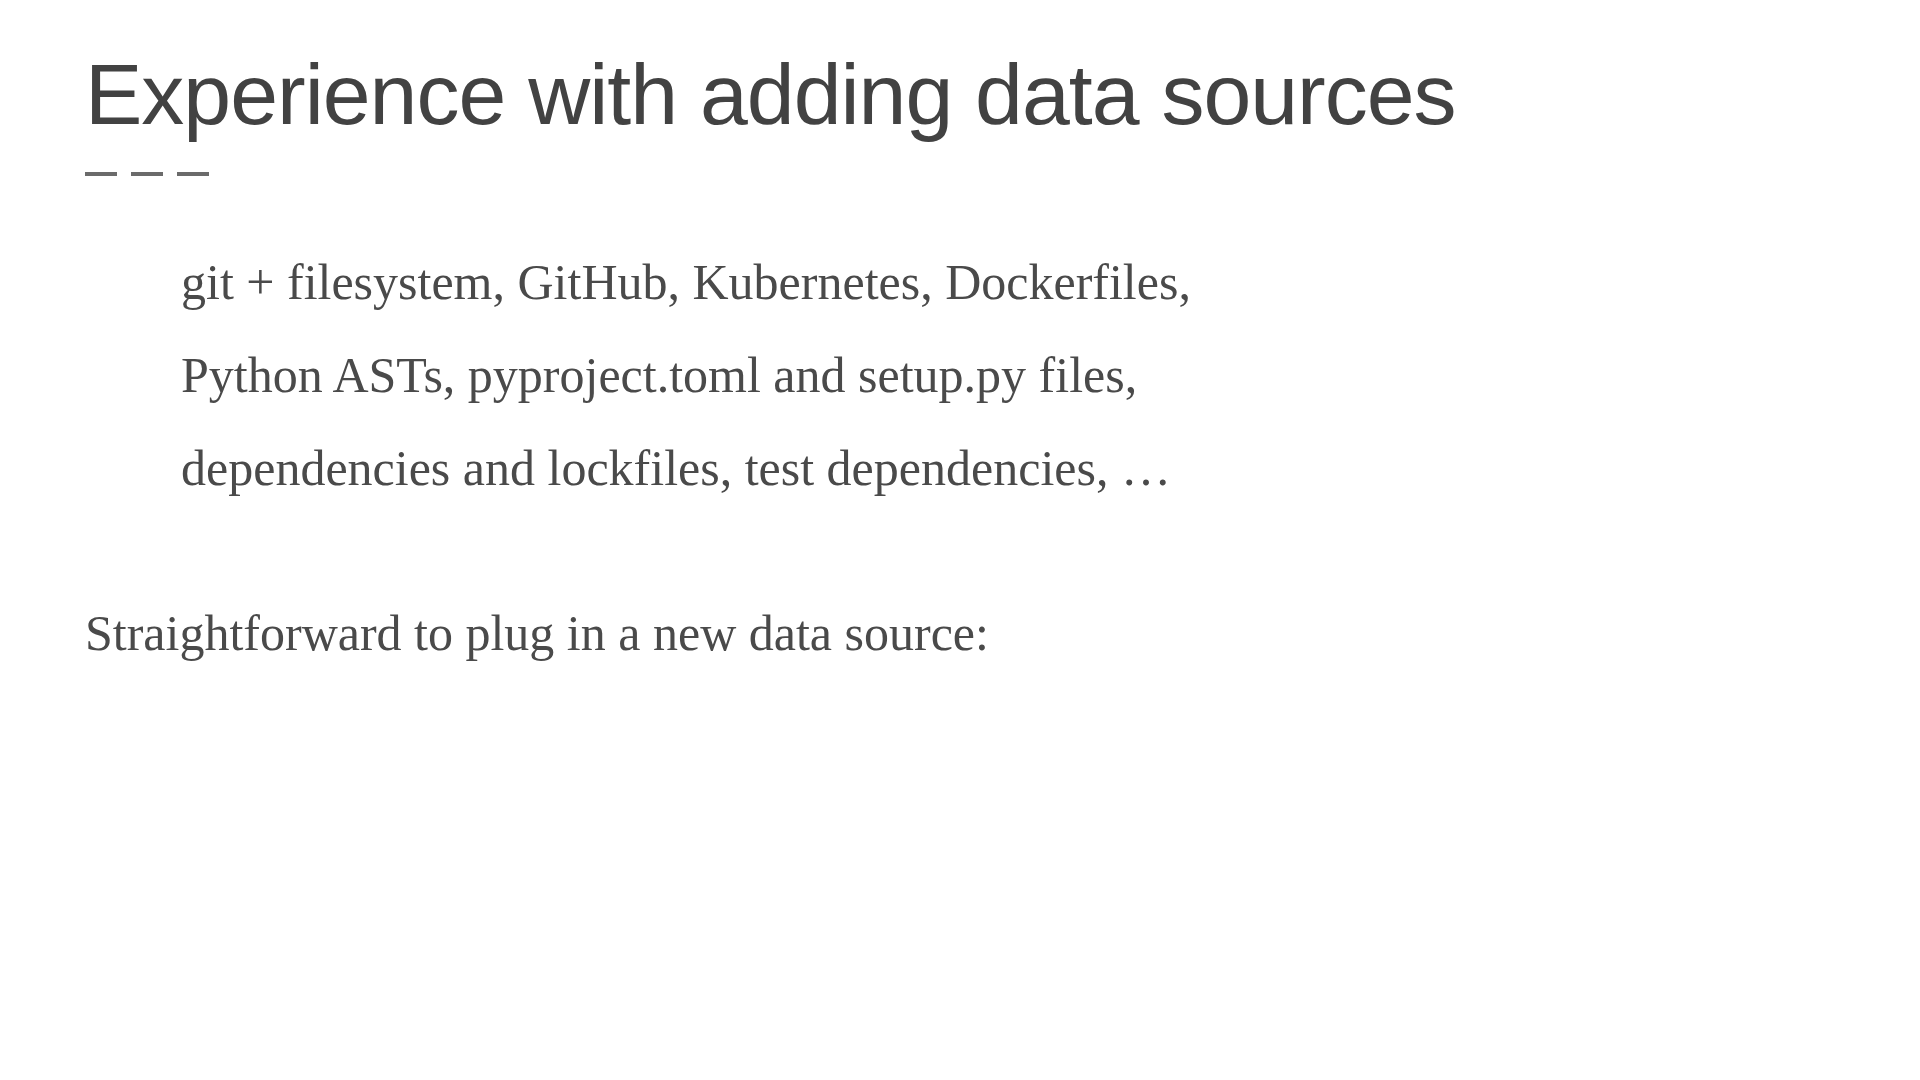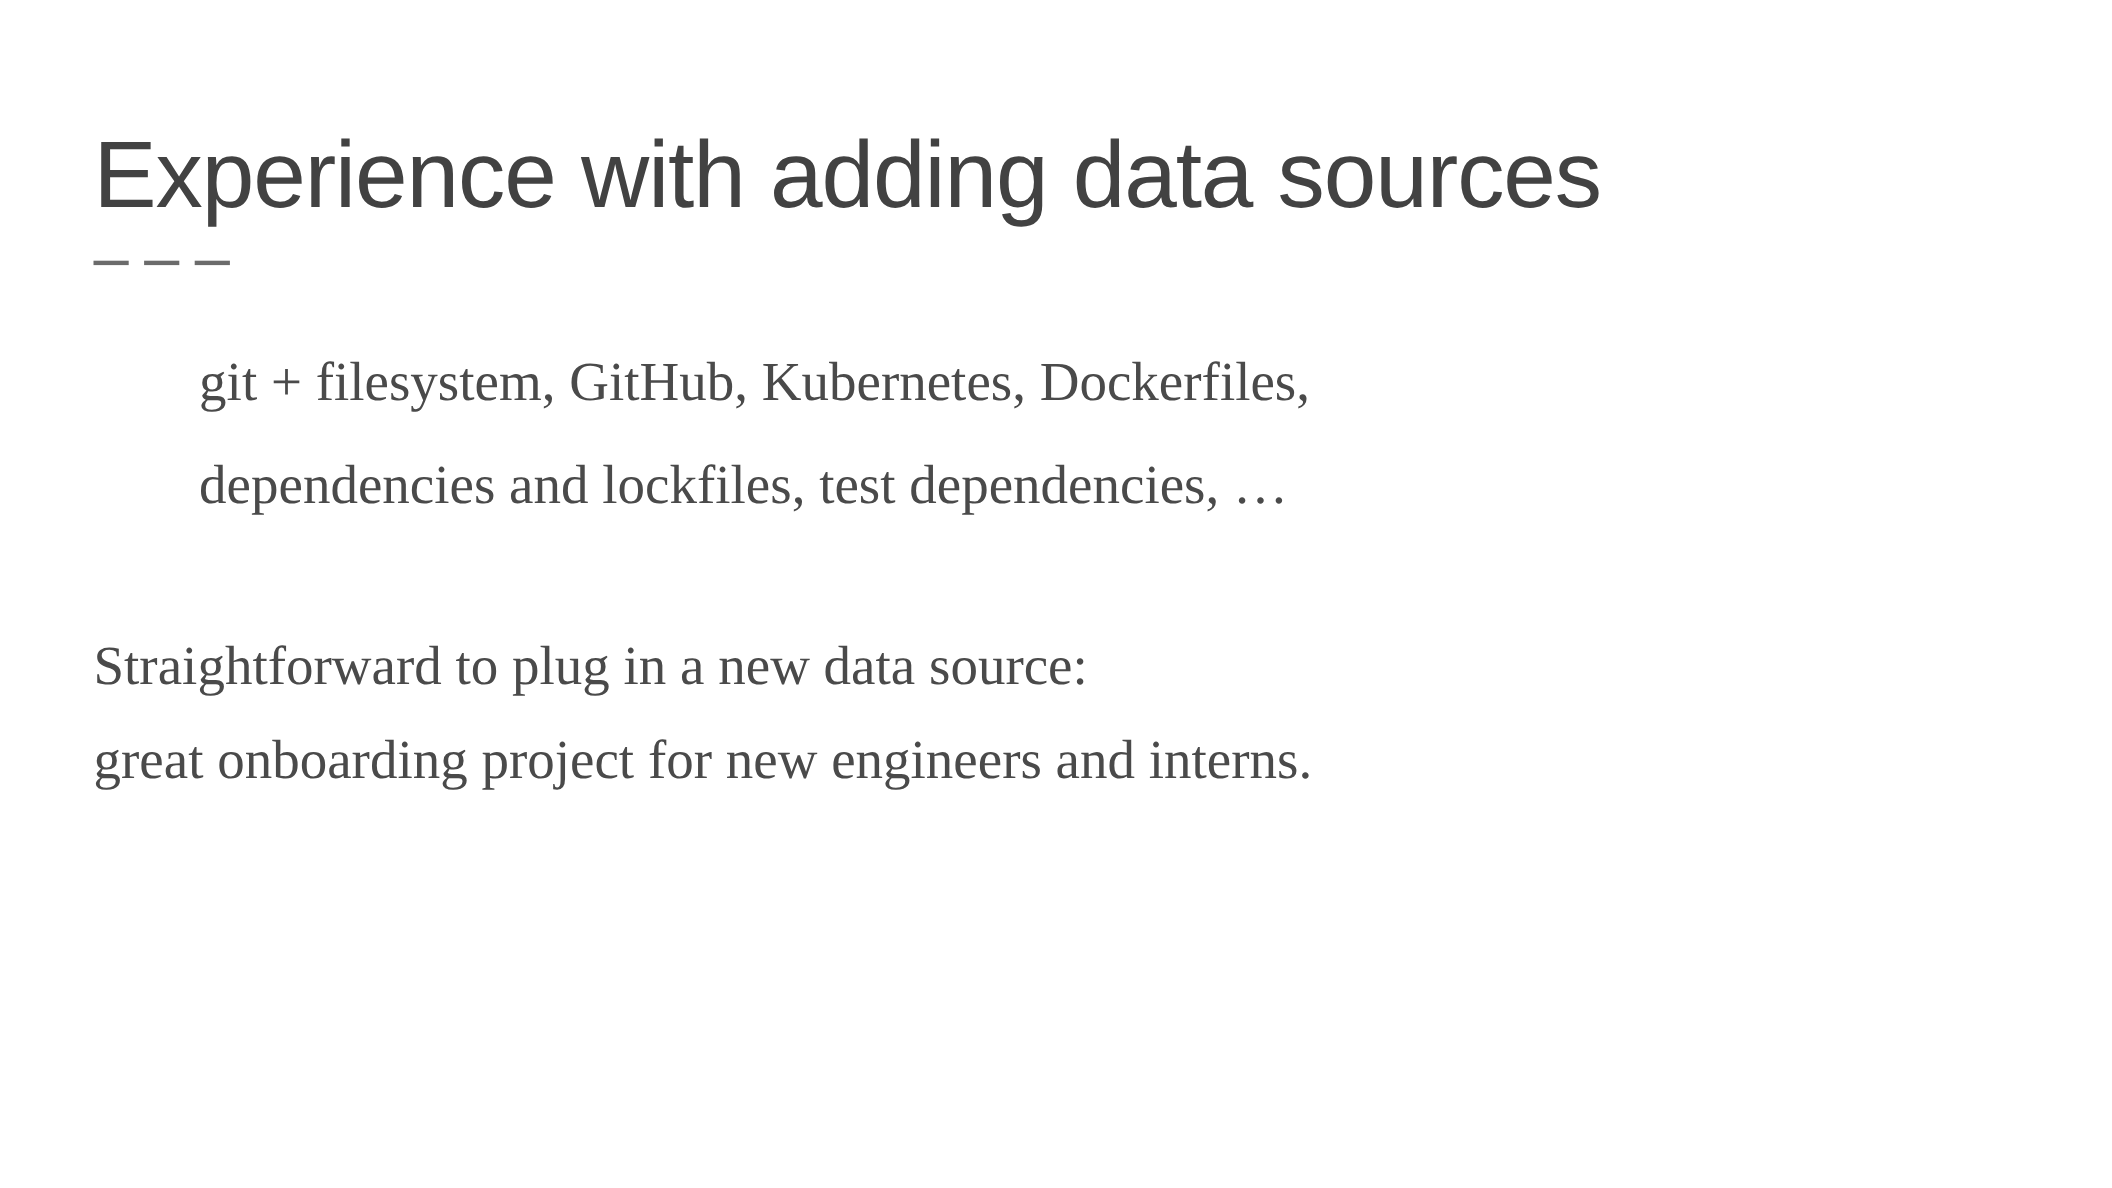"Experience with adding data sources" .slide { padding: 110px 85px 80px 85px -> 45px 85px 80px 85px }
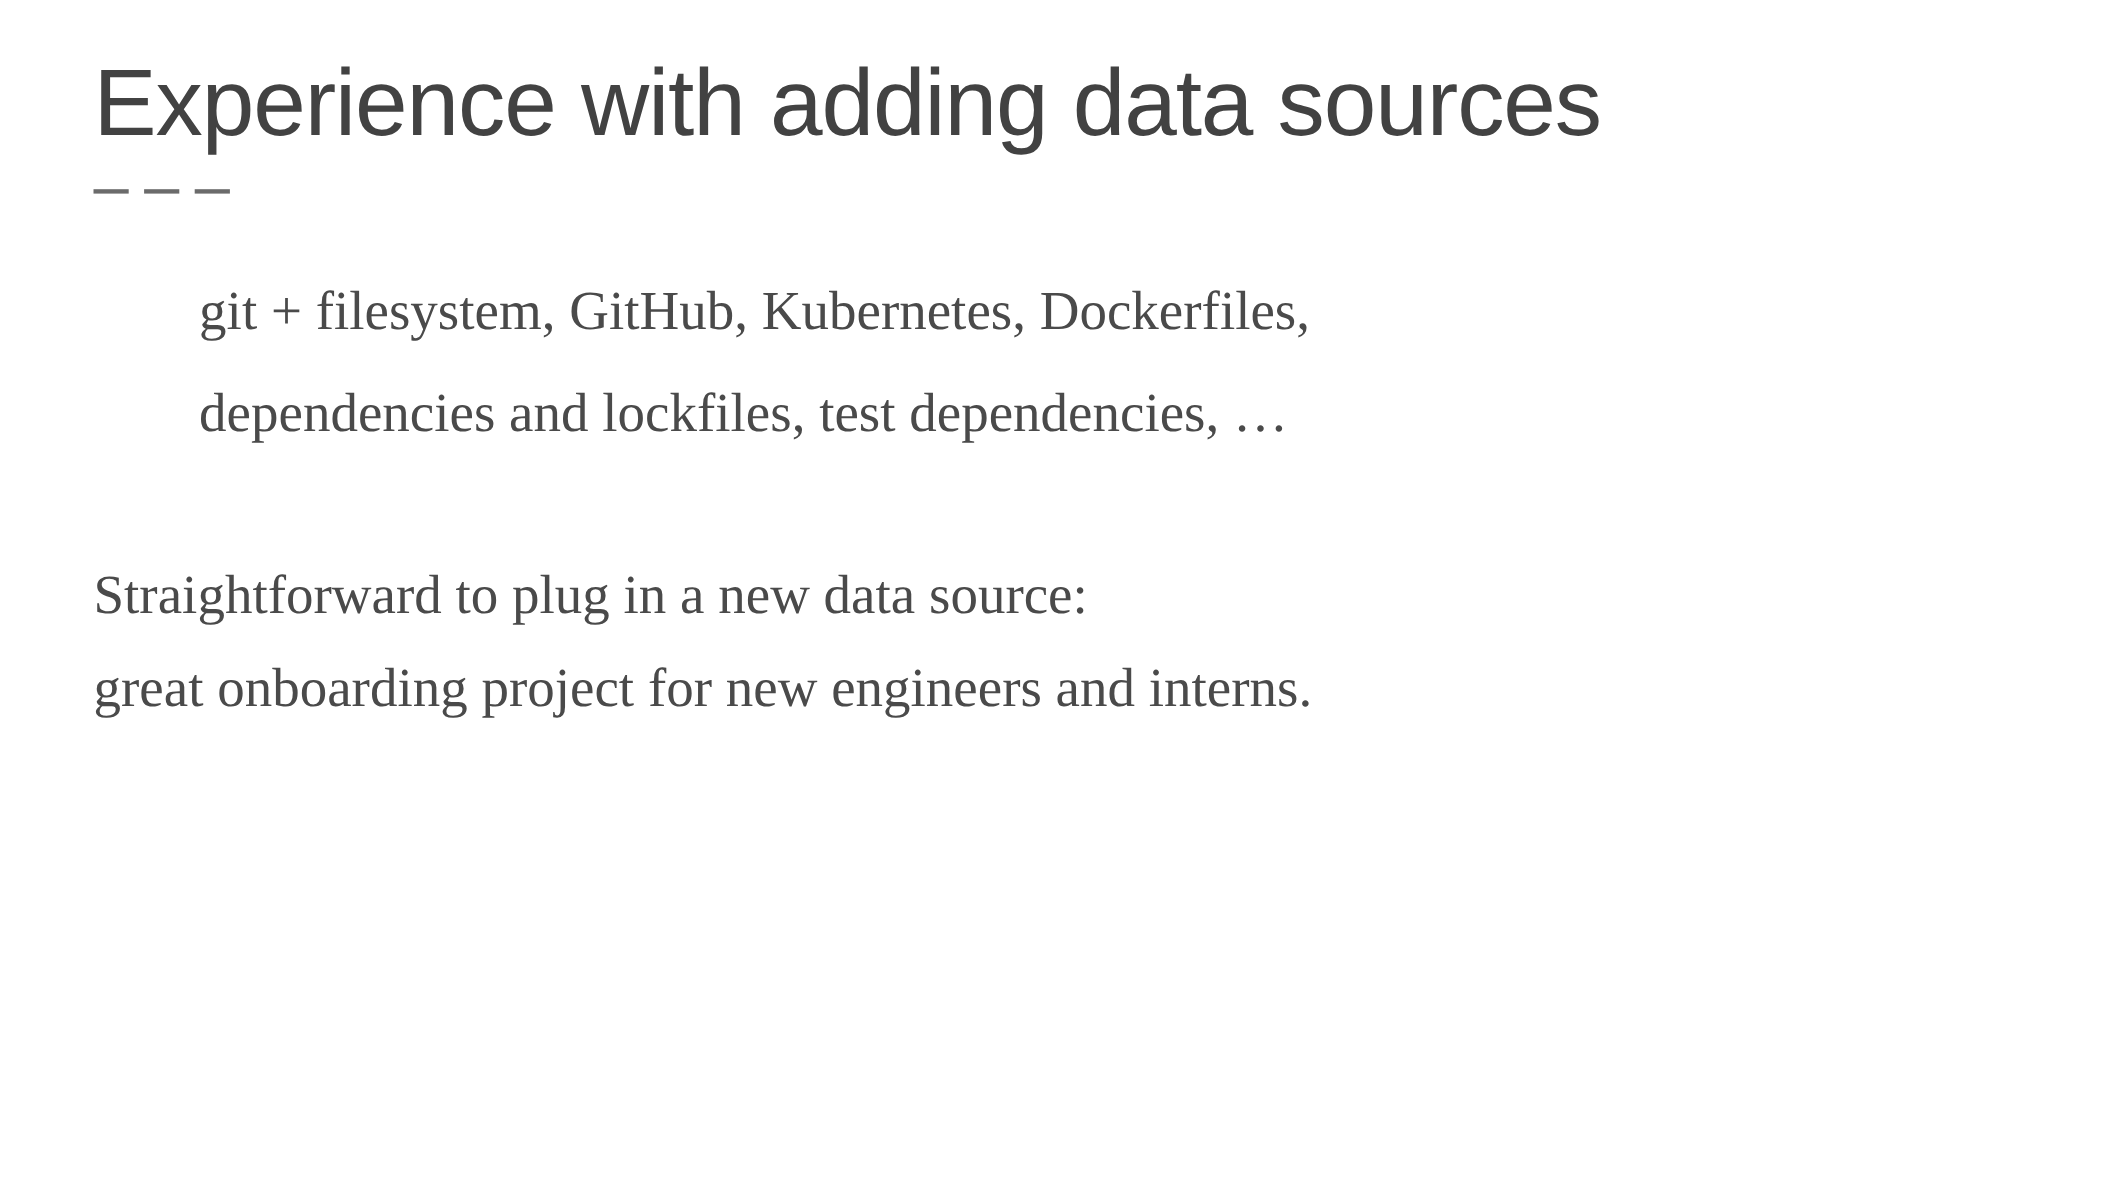"Python ASTs, pyproject.toml and setup.py" div.indented { html: none -> <div>Python ASTs, pyproject.toml and setup.py files,</div> }
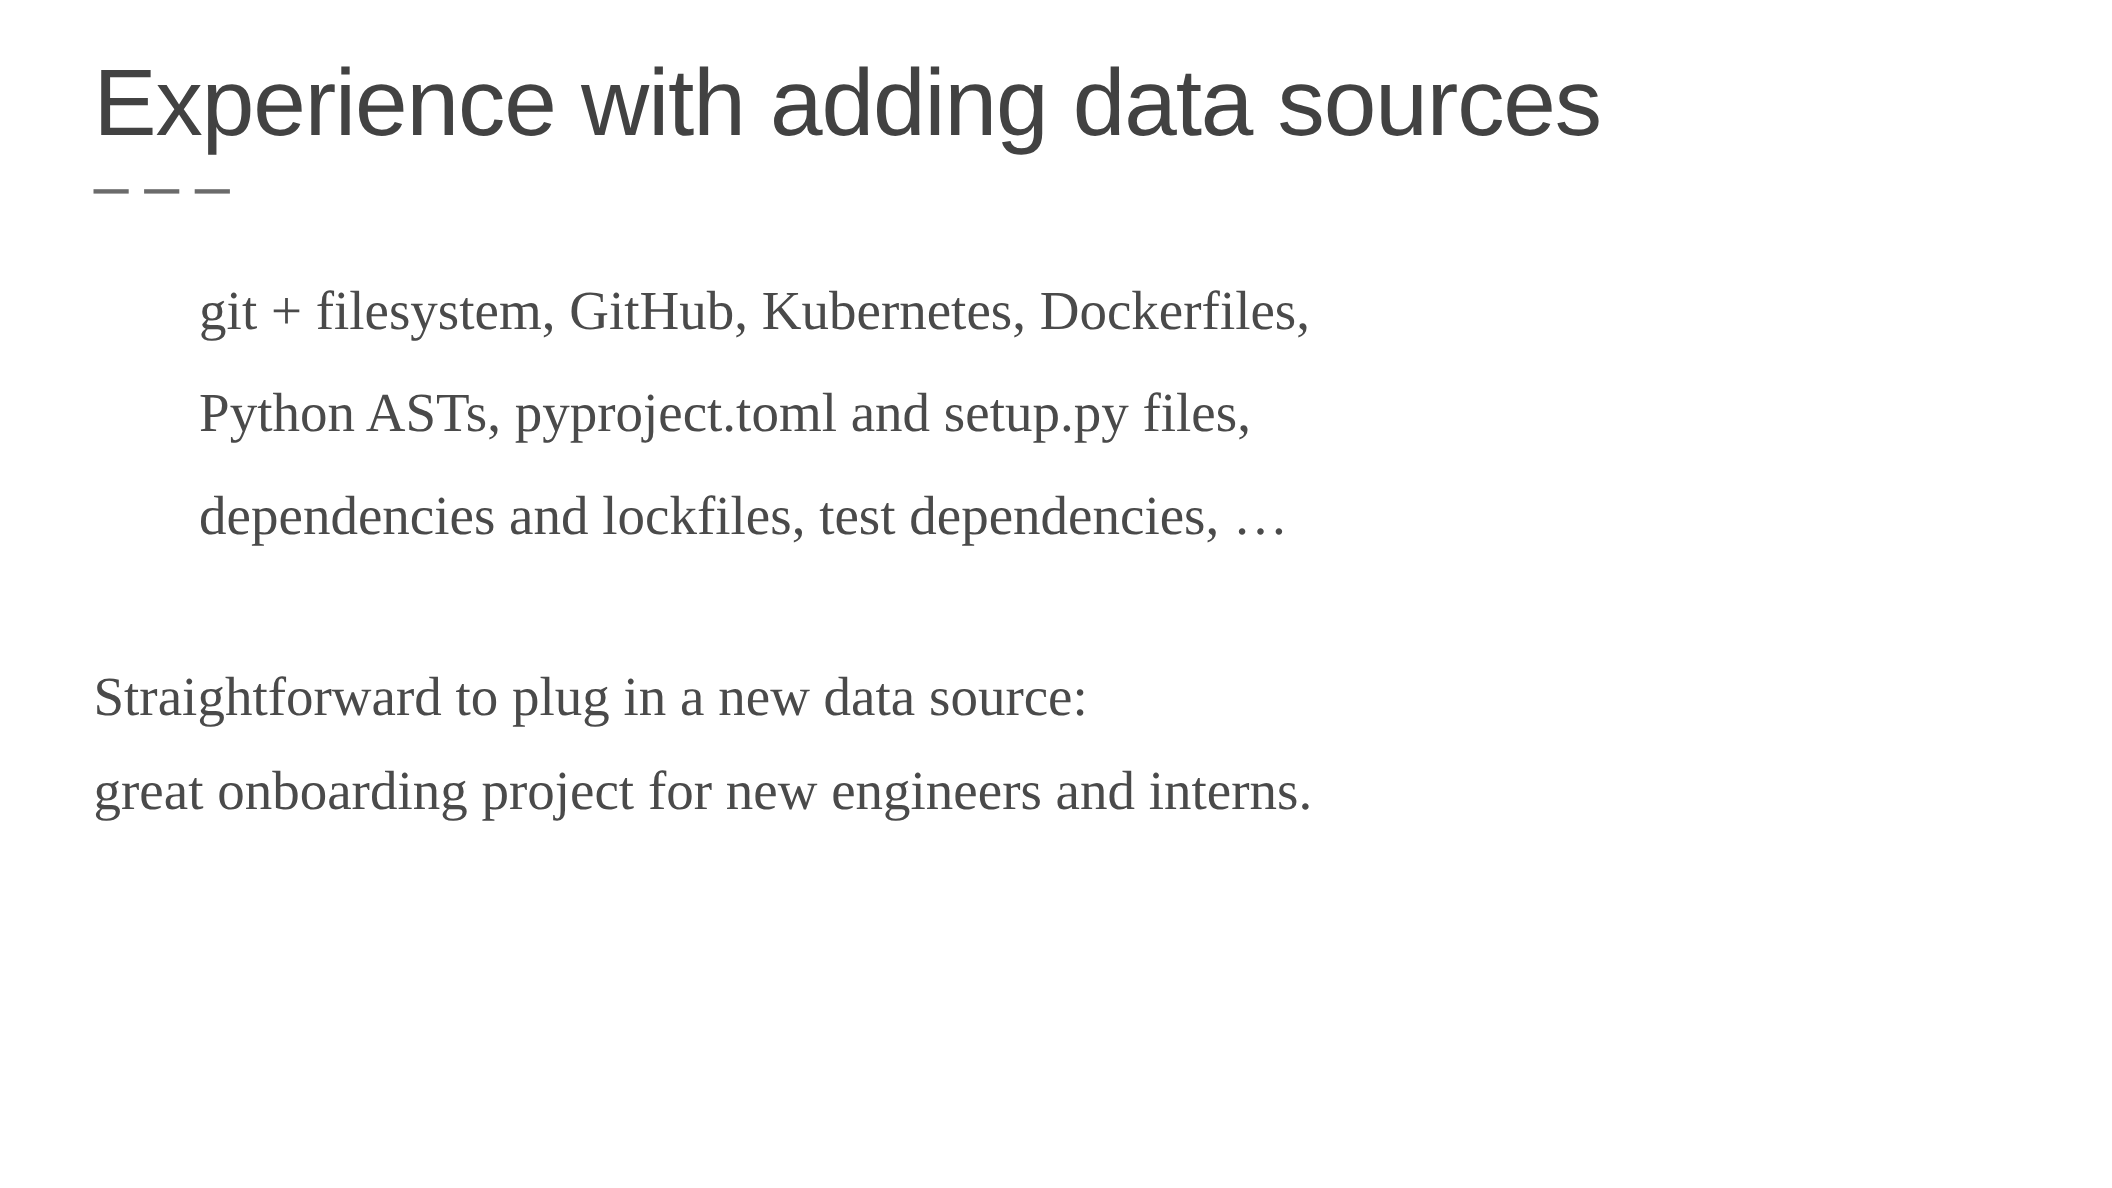"great onboarding project for new" div { html: <div>great onboarding project for new engineers and interns.</div> -> none }
